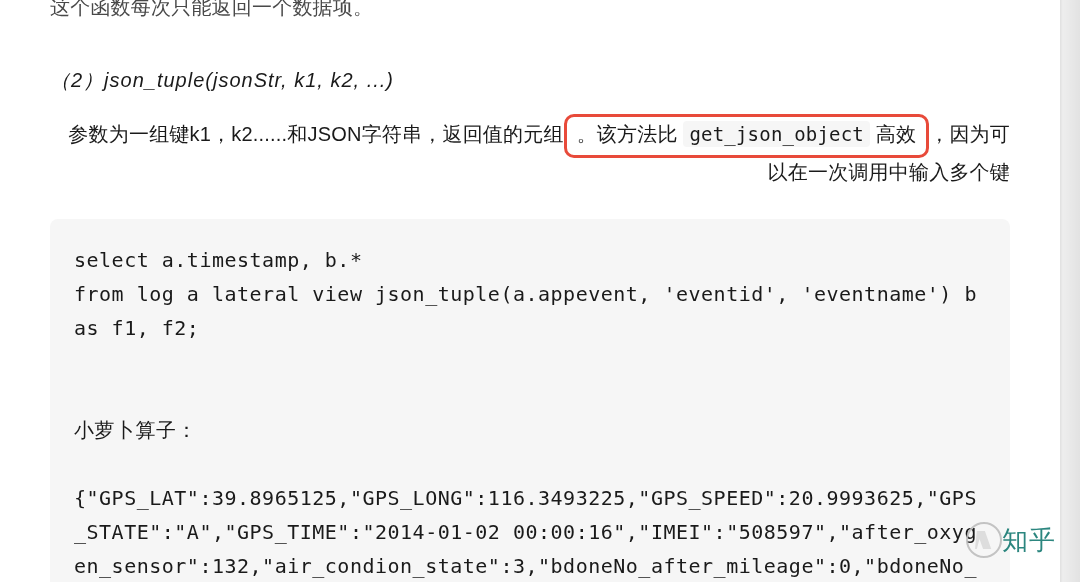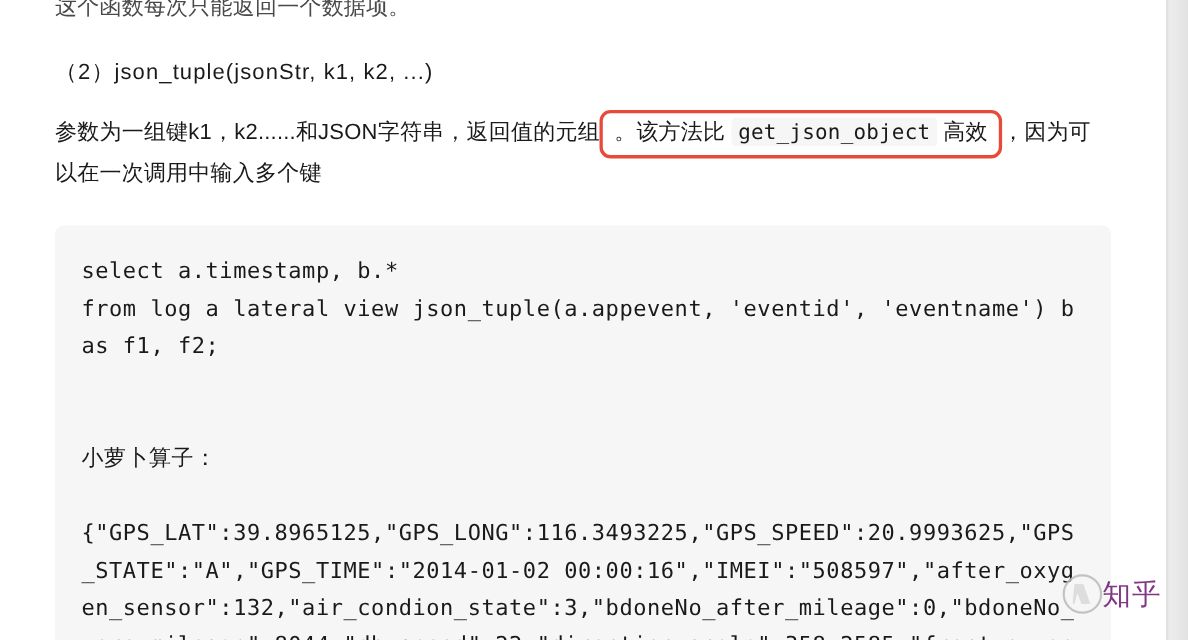"（2）json_tuple(jsonStr, k1, k2, ...)" .subhead { font-style: none -> italic; margin-top: 21px -> 35px }
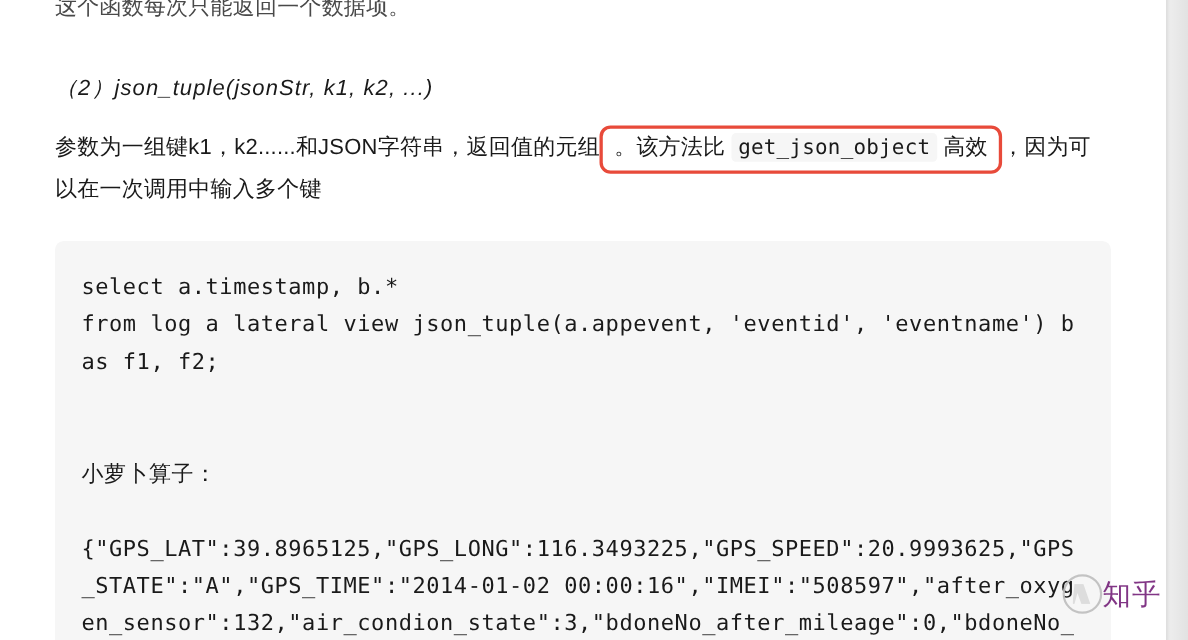"参数为一组键k1，k2......和JSON字符串，返回值的元组 。该方法比" .para { text-align: none -> right }
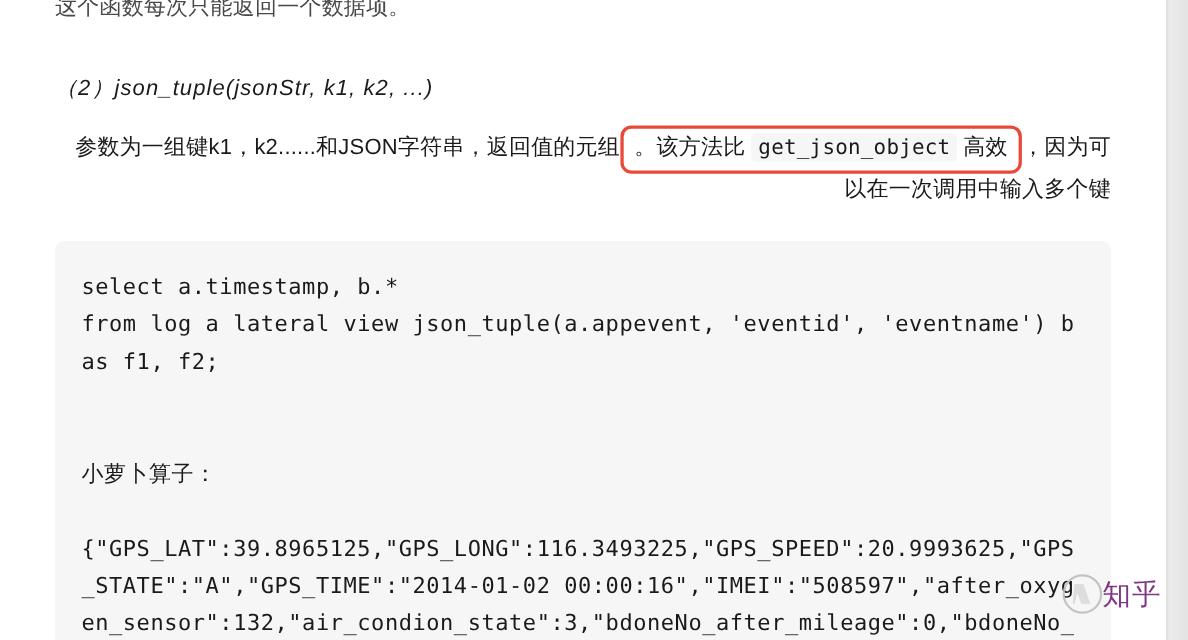"知乎" .watermark { color: #701a75 -> #0f766e }
